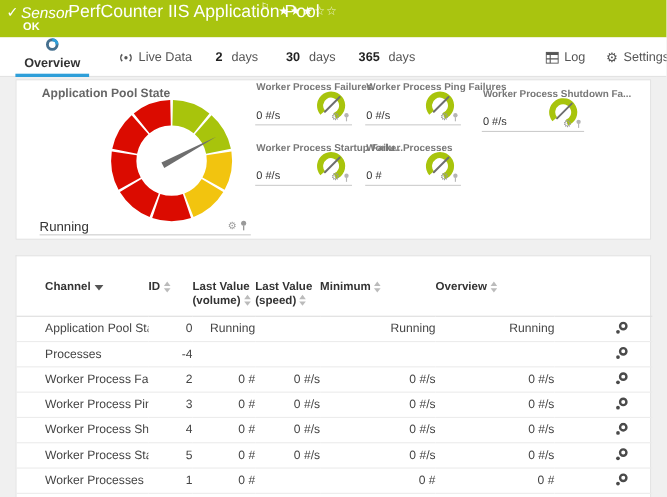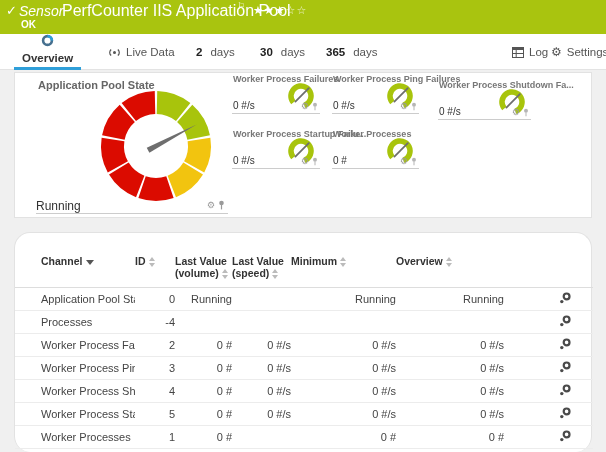"Log" #tab-log { left: 512px -> 496px }
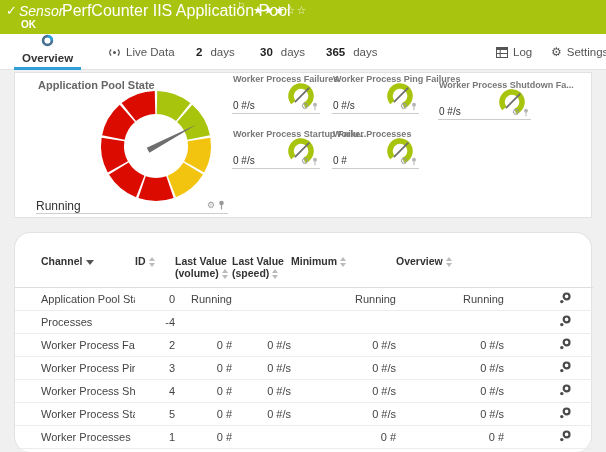"Channel" .table-panel { border-radius: 16px -> none }
